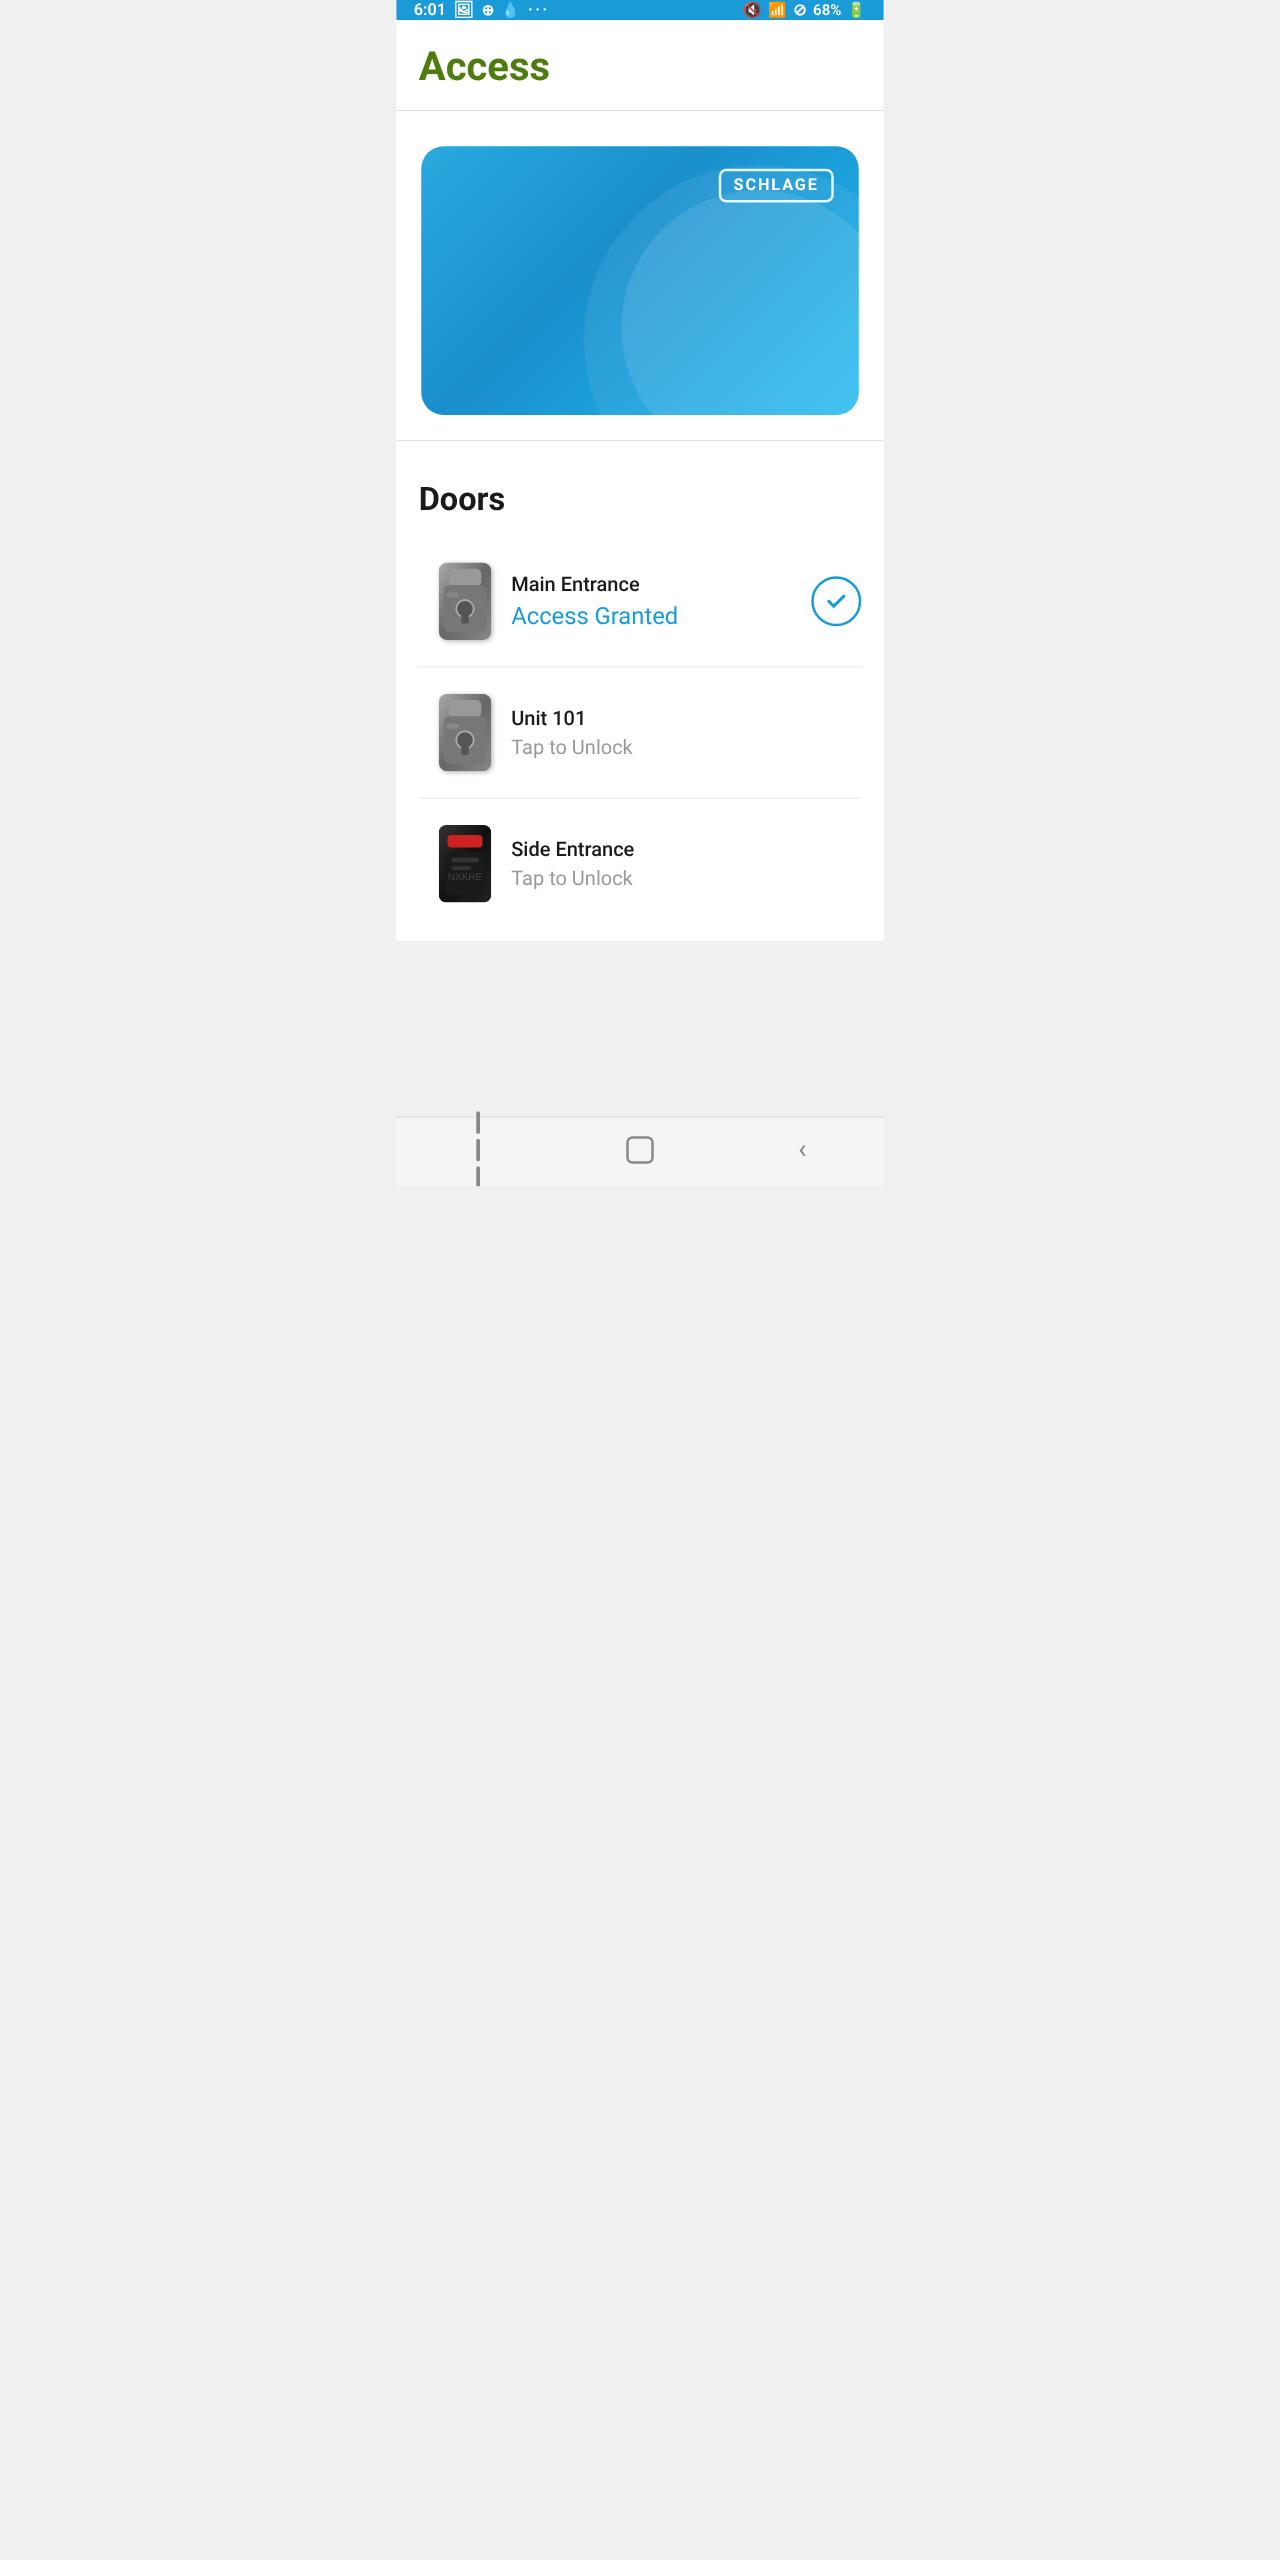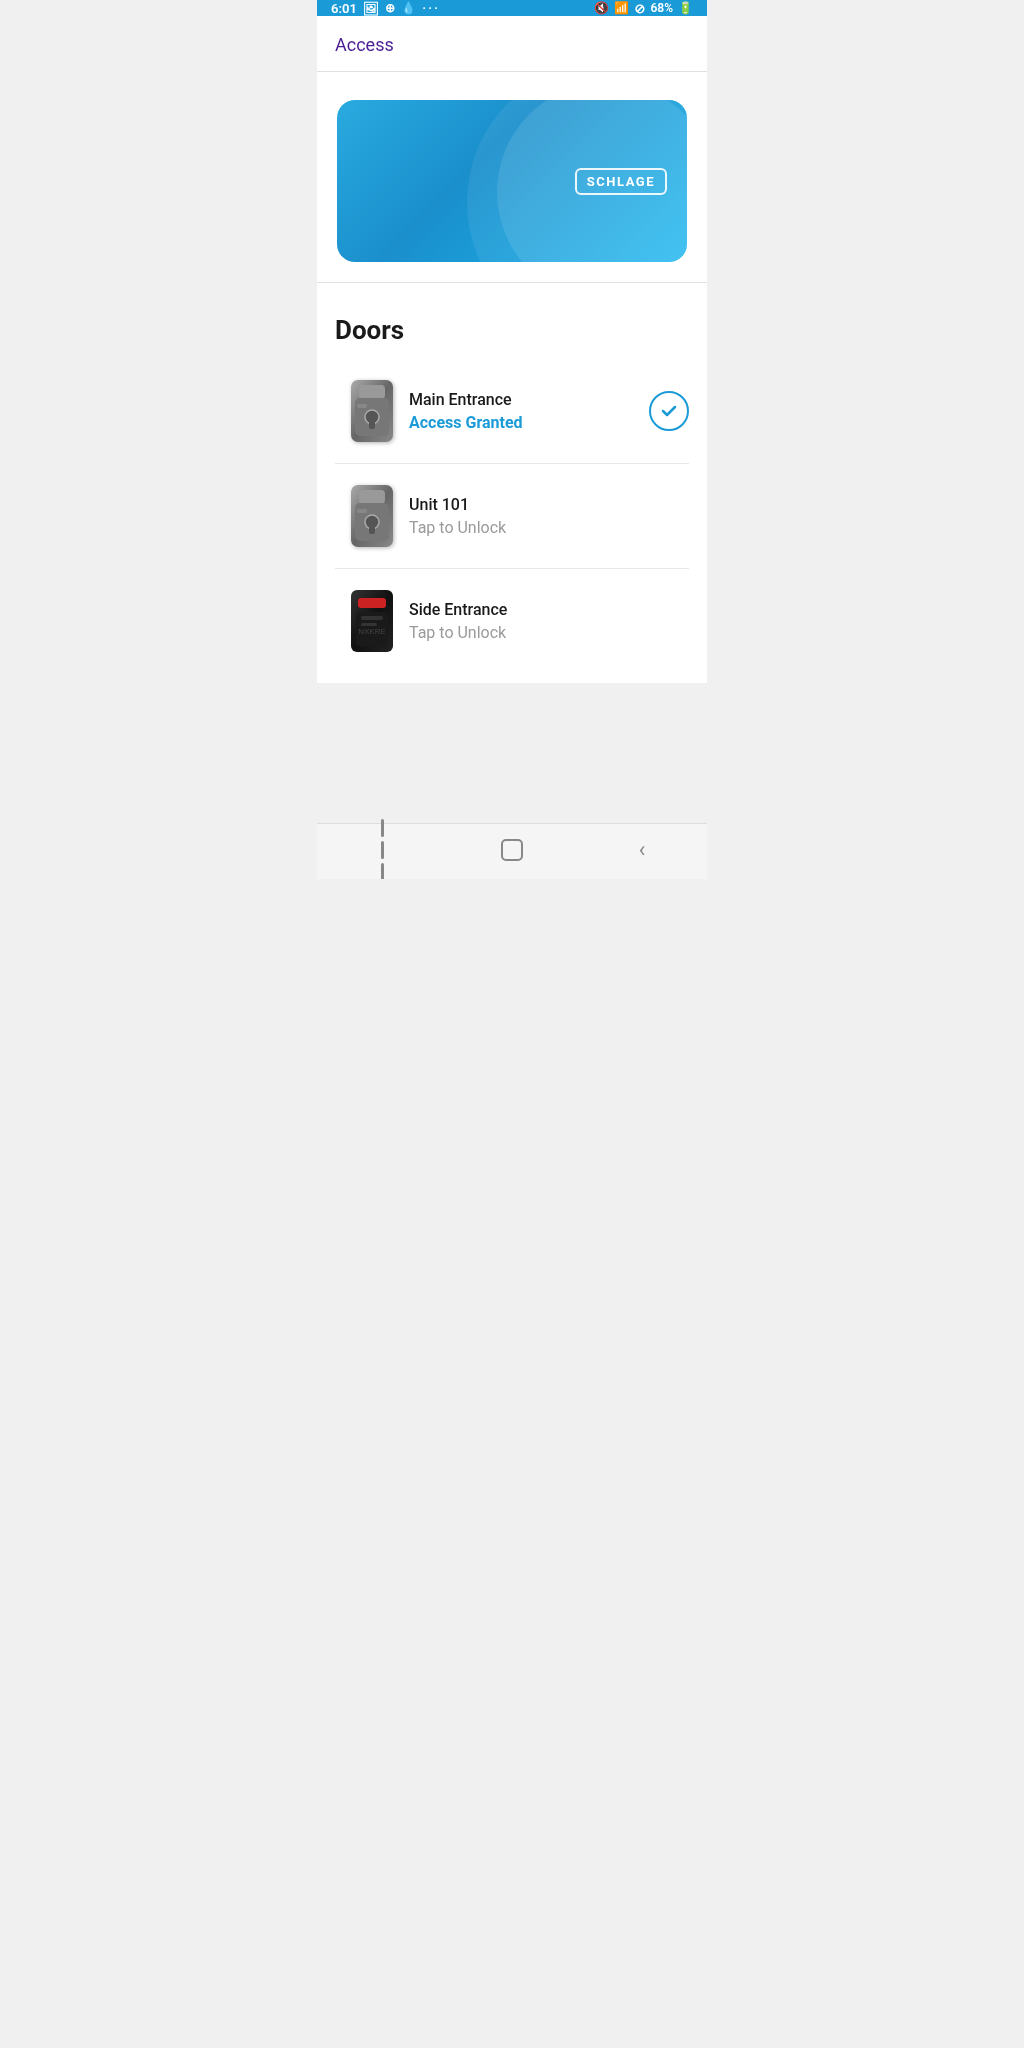"Access" .header-title { color: #4c1d95 -> #4d7c0f; font-size: 18px -> 32px; font-weight: normal -> bold }
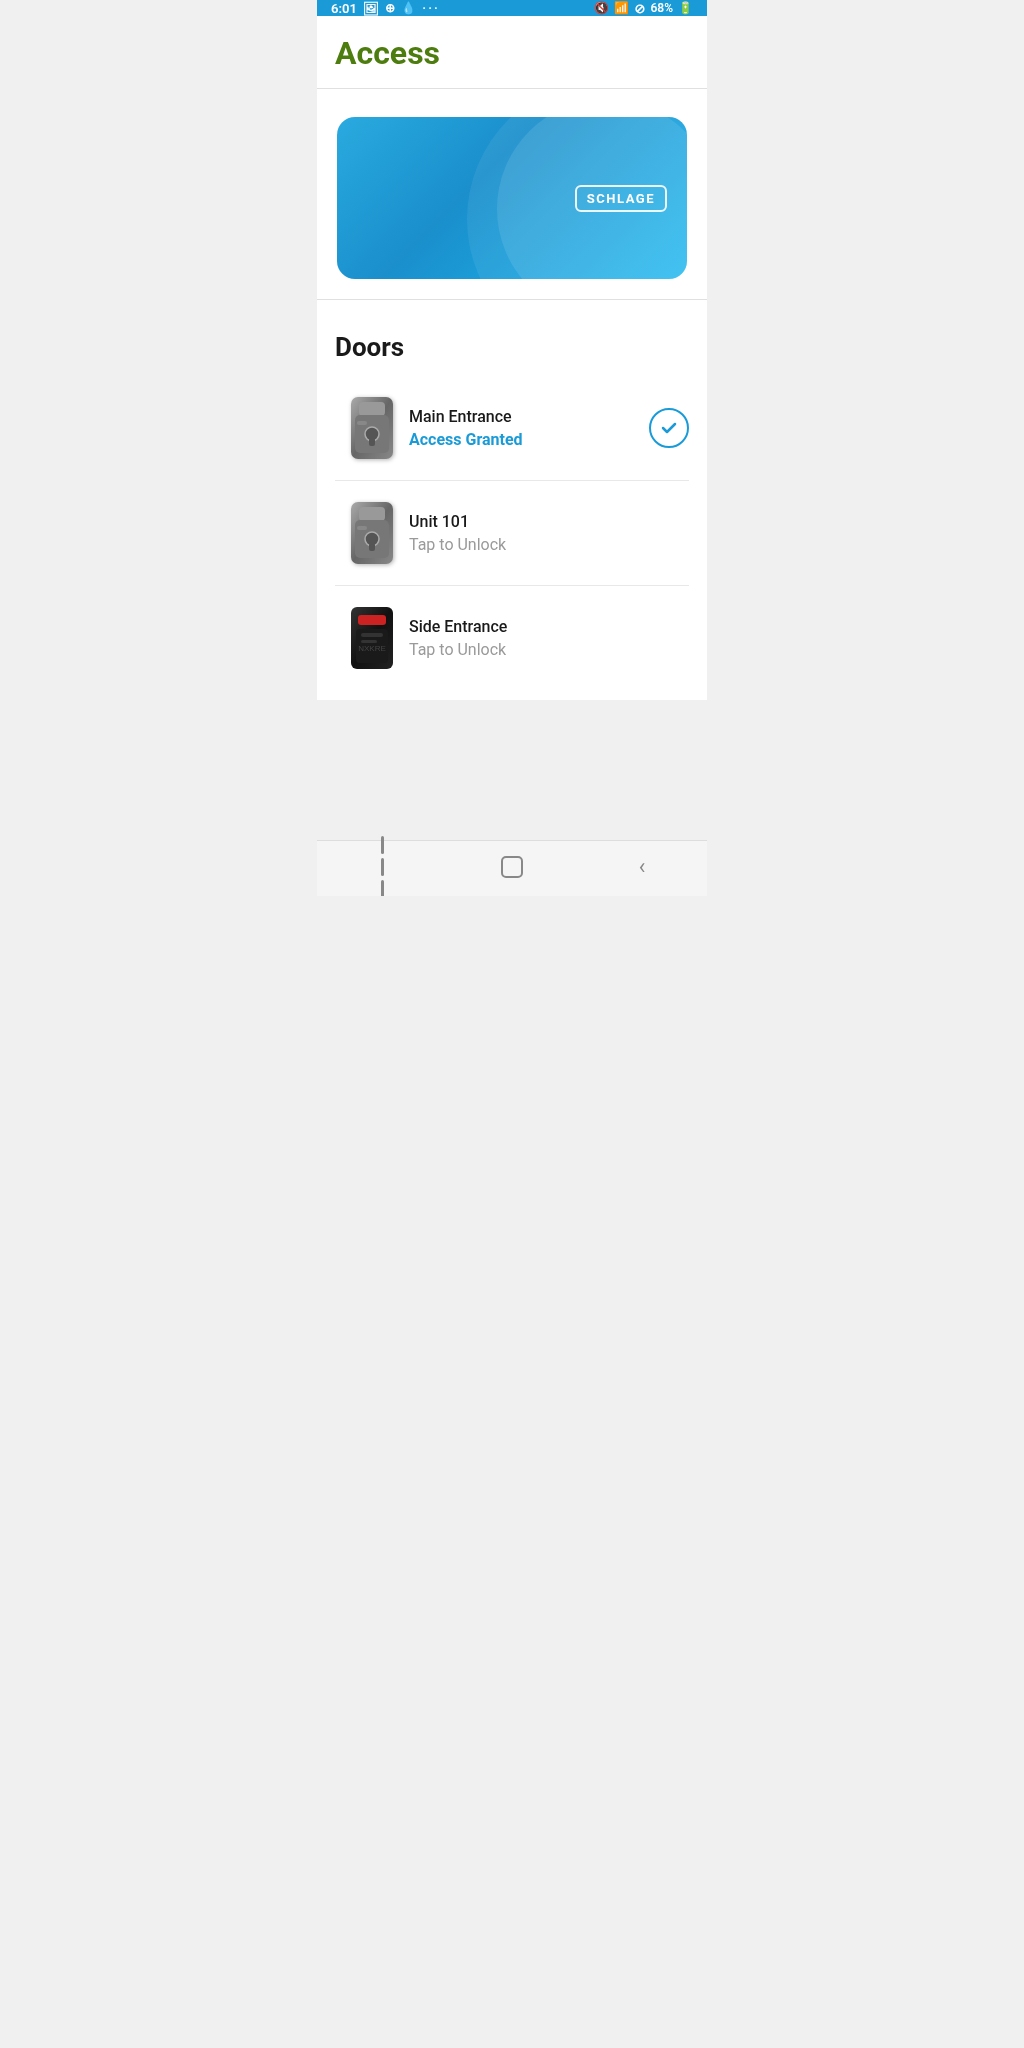"SCHLAGE" .access-card { align-items: center -> flex-start; height: 162px -> 215px }
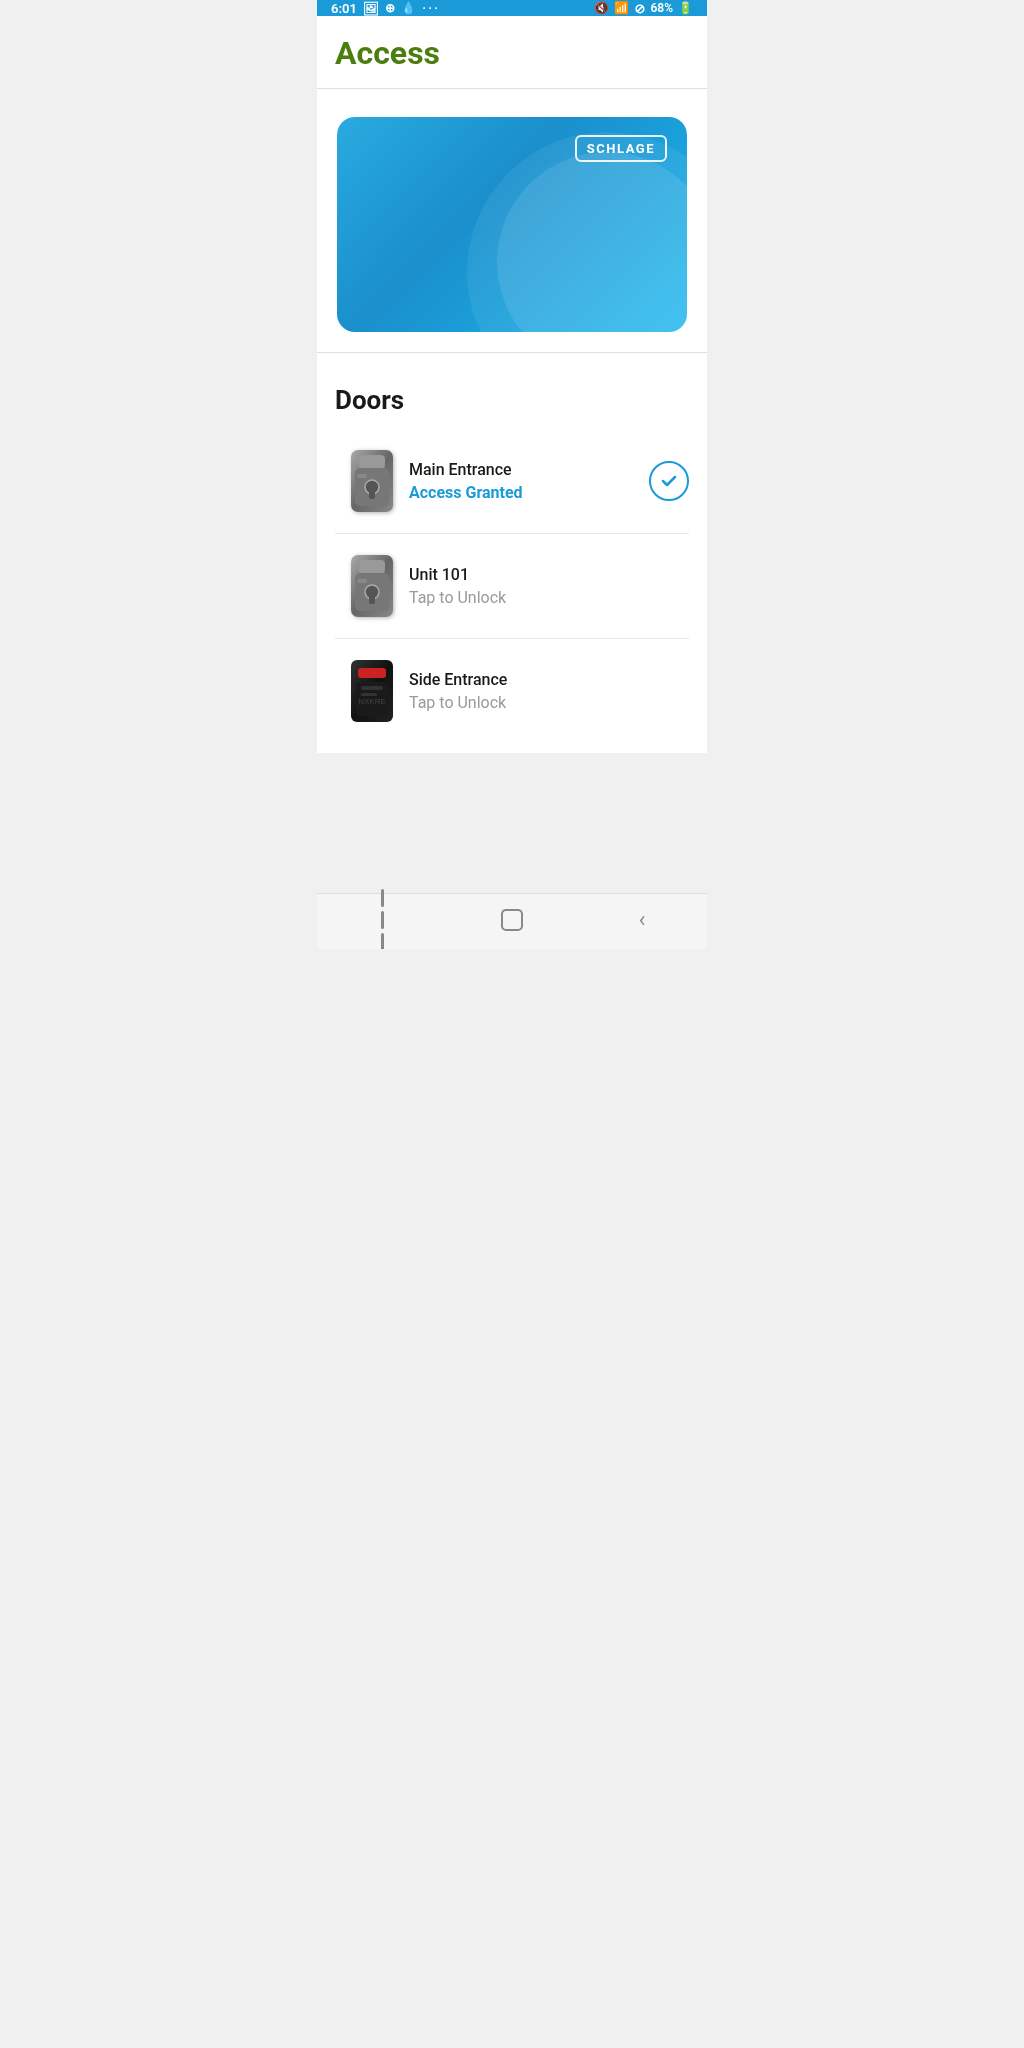"Access Granted" .door-status-granted { font-size: 16px -> 19px; font-weight: 700 -> 400 }
